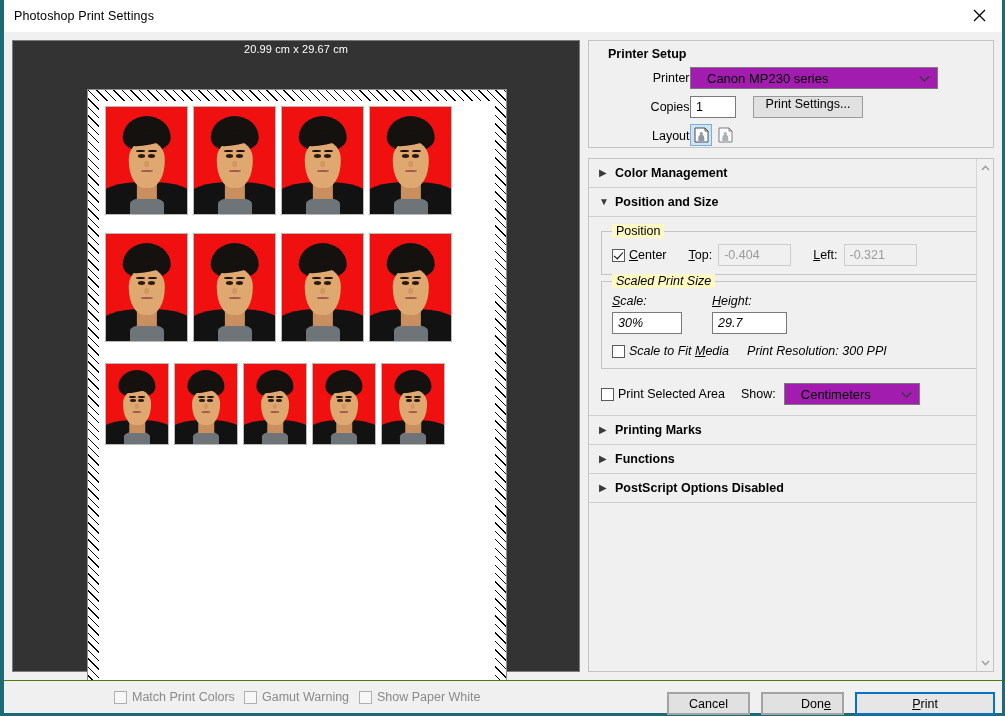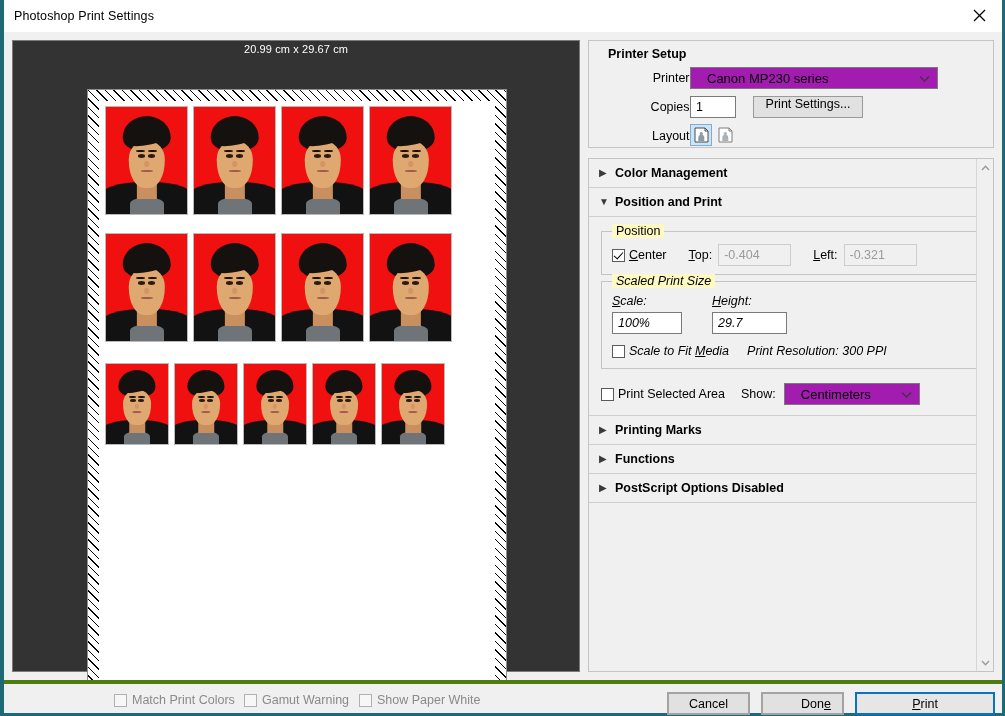"Position and Print" span.sh-label { text: Print -> Size }
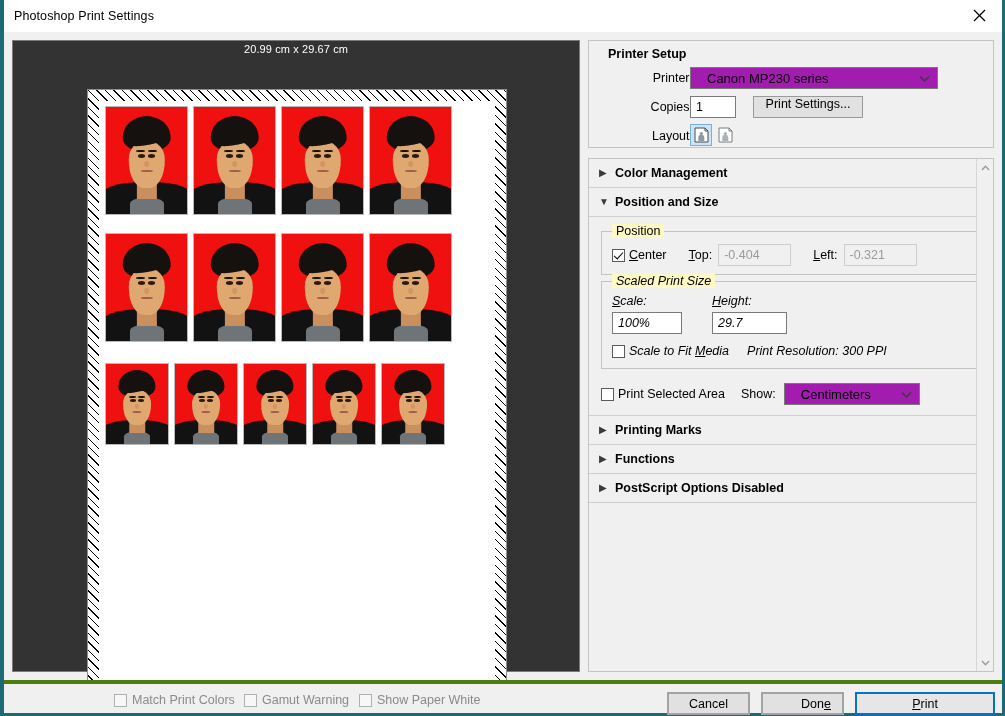"100%" span { text: 100% -> 30% }
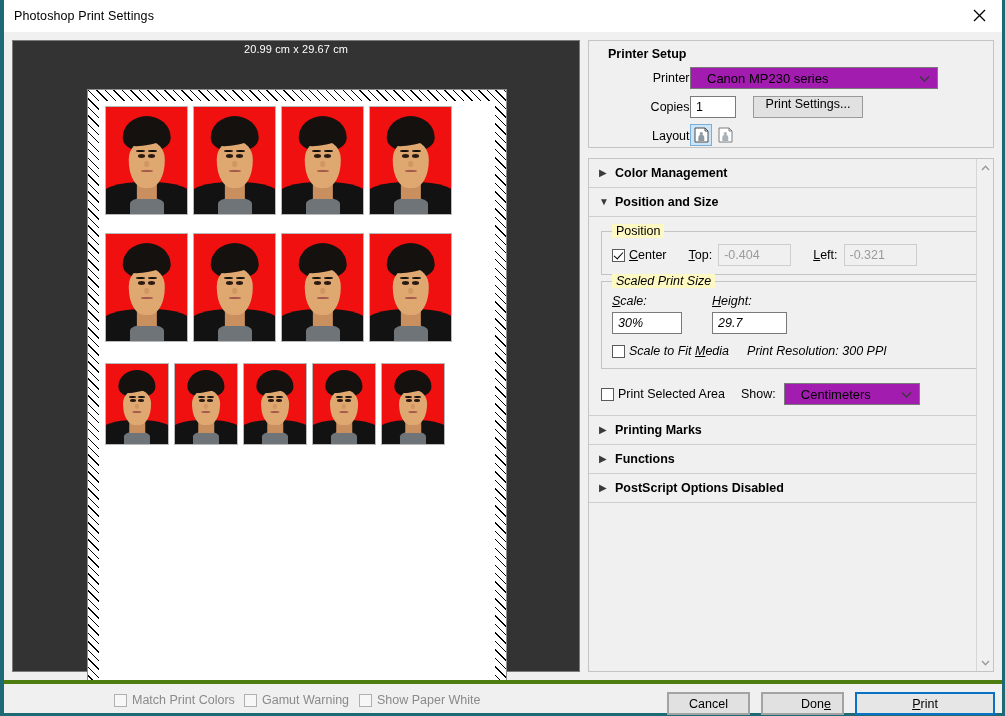"Match Print Colors" #footer { border-top: 4px solid #4d7c0f -> 1px solid #4d7c0f }
